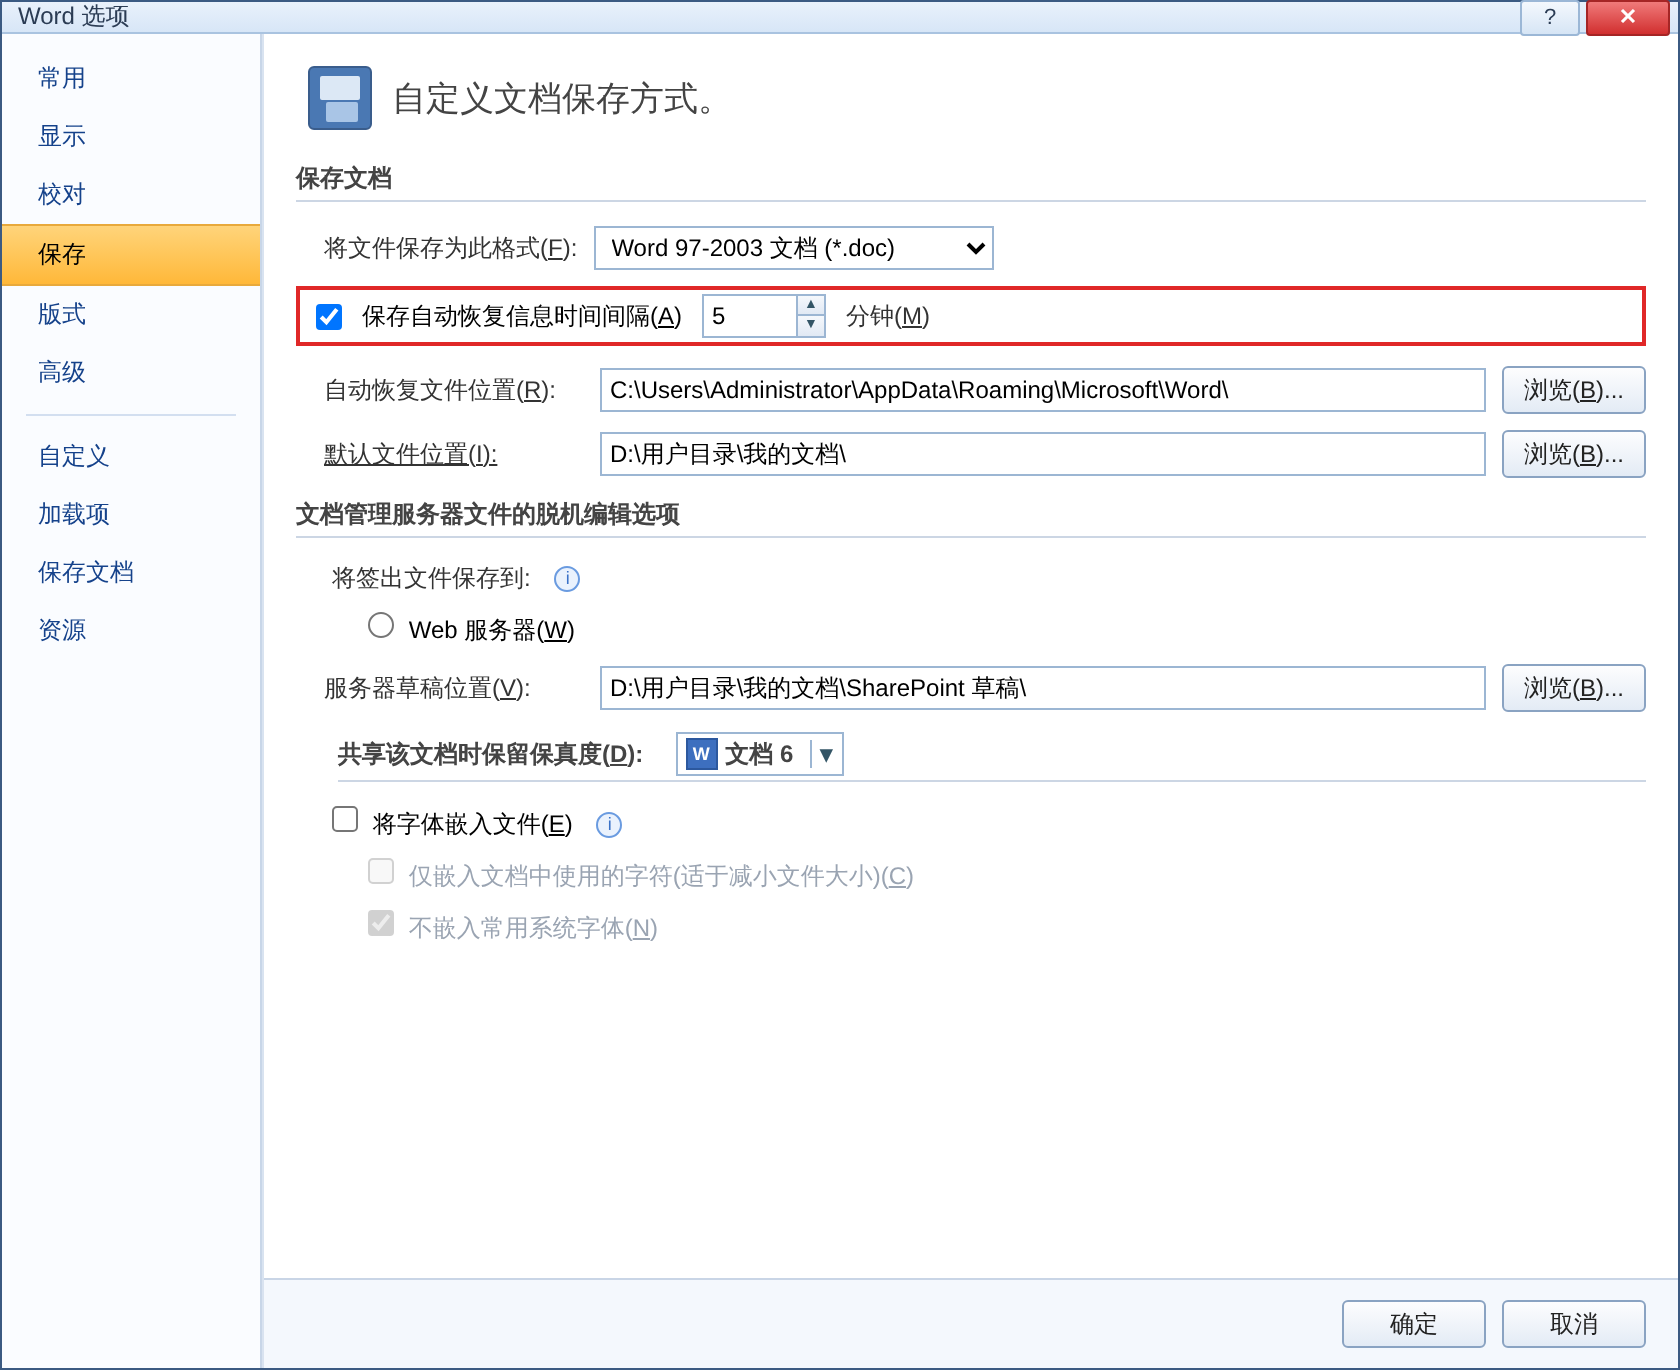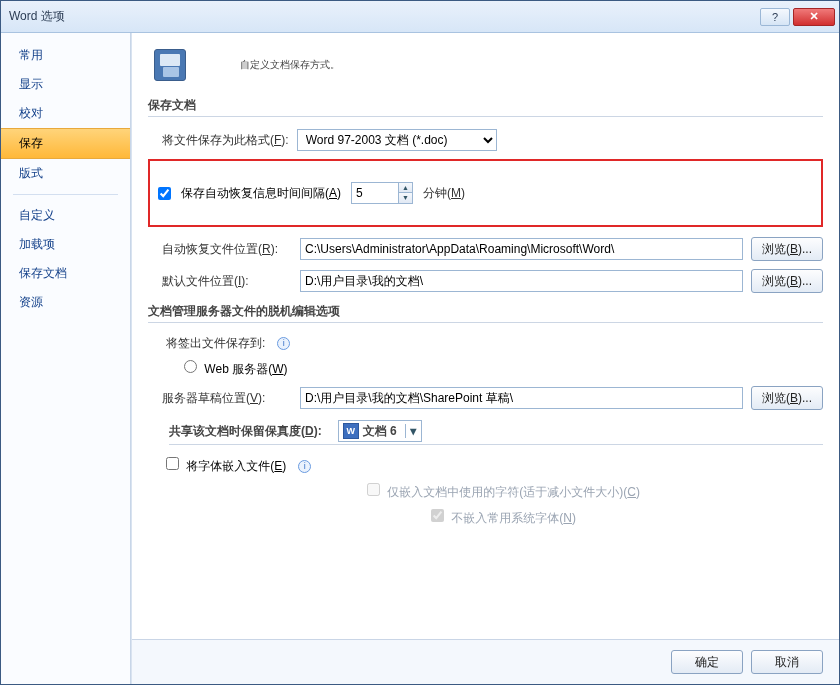"Word 选项" .titlebar { height: 32px -> 16px }
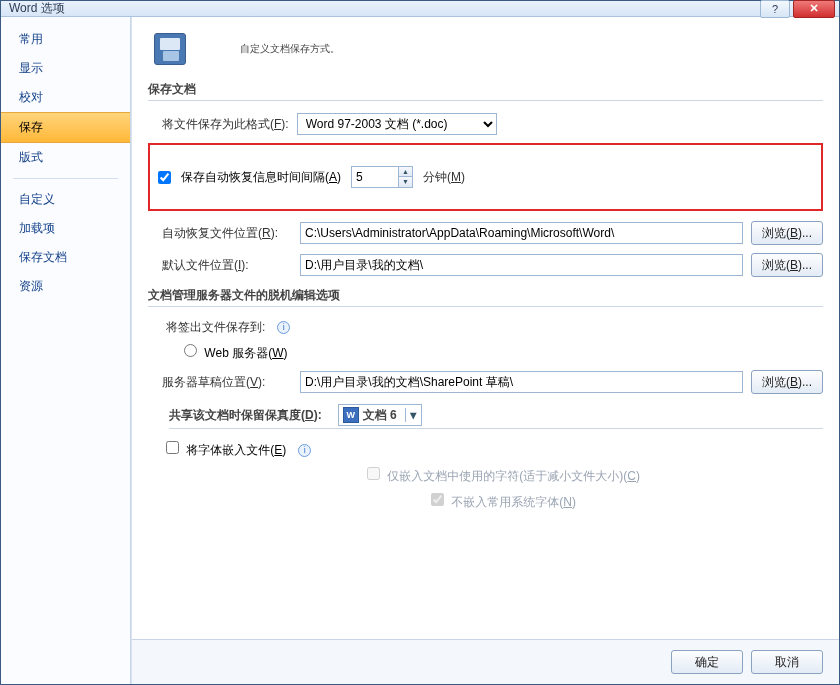"自定义文档保存方式。" .header-text { font-size: 10px -> 17px; margin-left: 44px -> none }
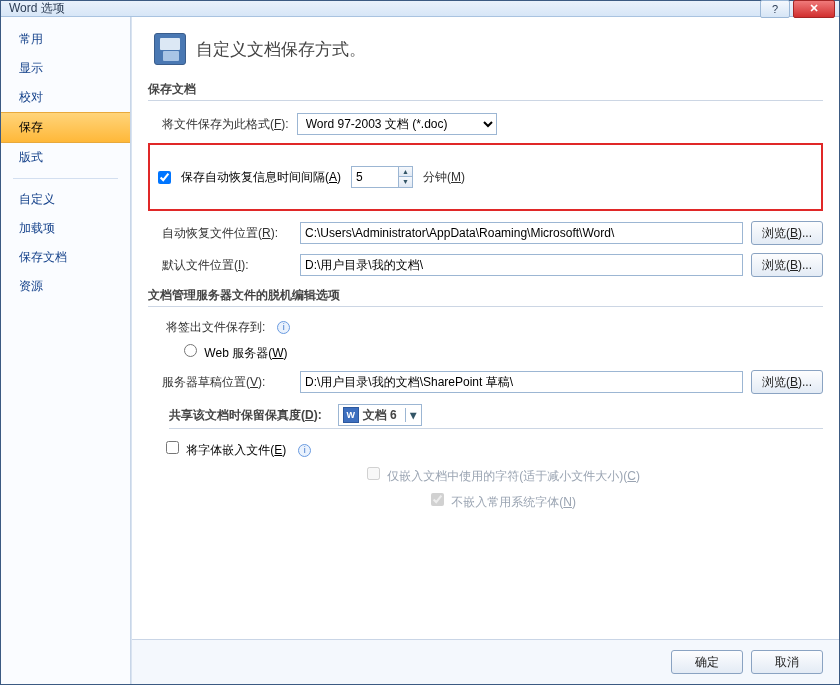"保存自动恢复信息时间间隔(A)" .highlight-box { padding: 21px 8px -> 2px 8px }
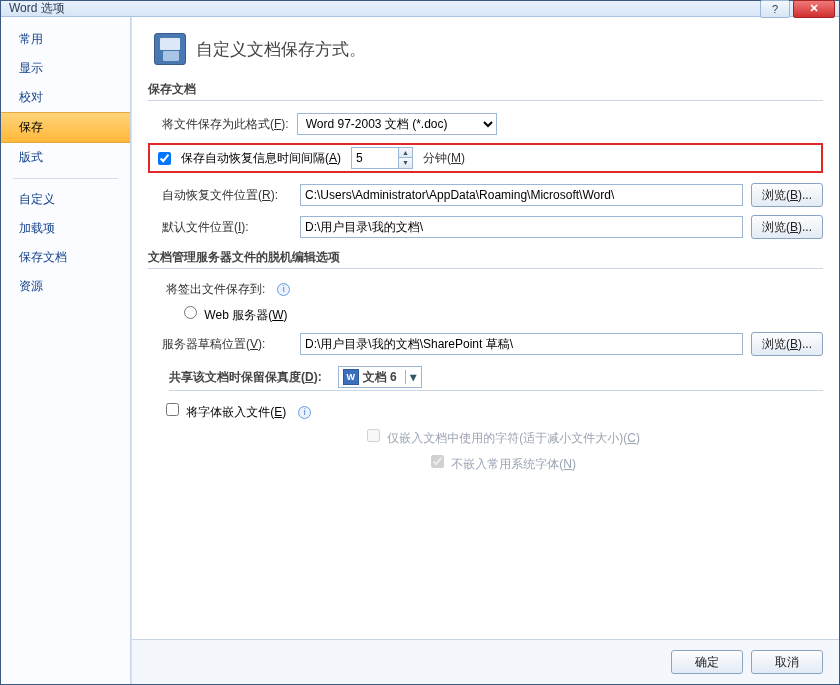"高级" div.item { html: none -> <div>高级</div> }
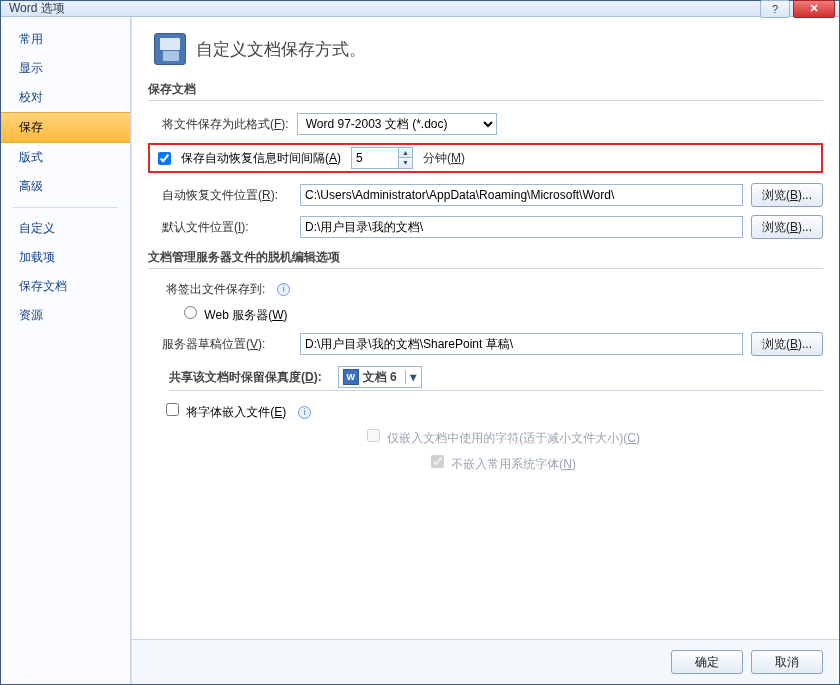"默认文件位置(I):" span.label { text-decoration: none -> underline }
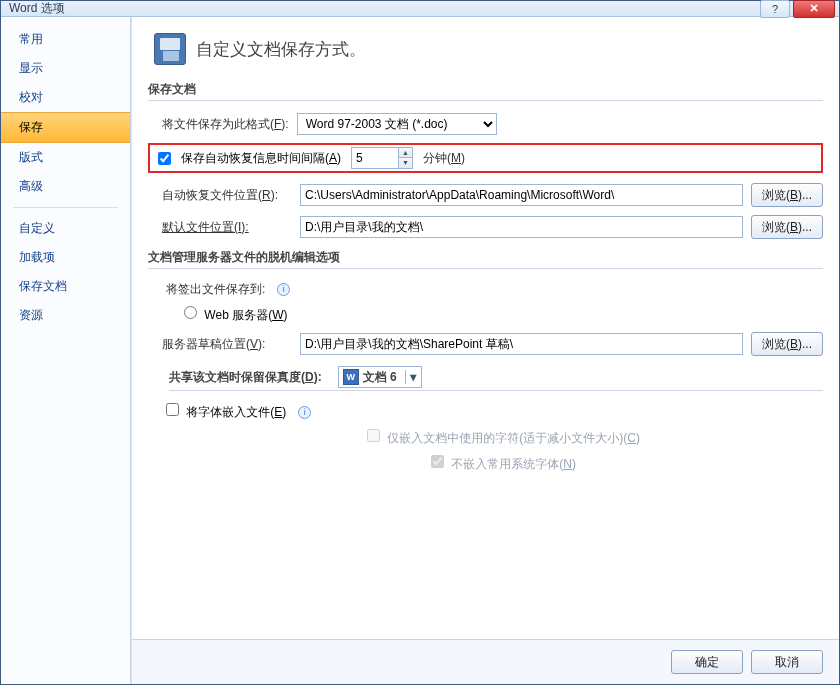"仅嵌入文档中使用的字符(适于减小文件大小)(C)" .disabled { justify-content: center -> none }
